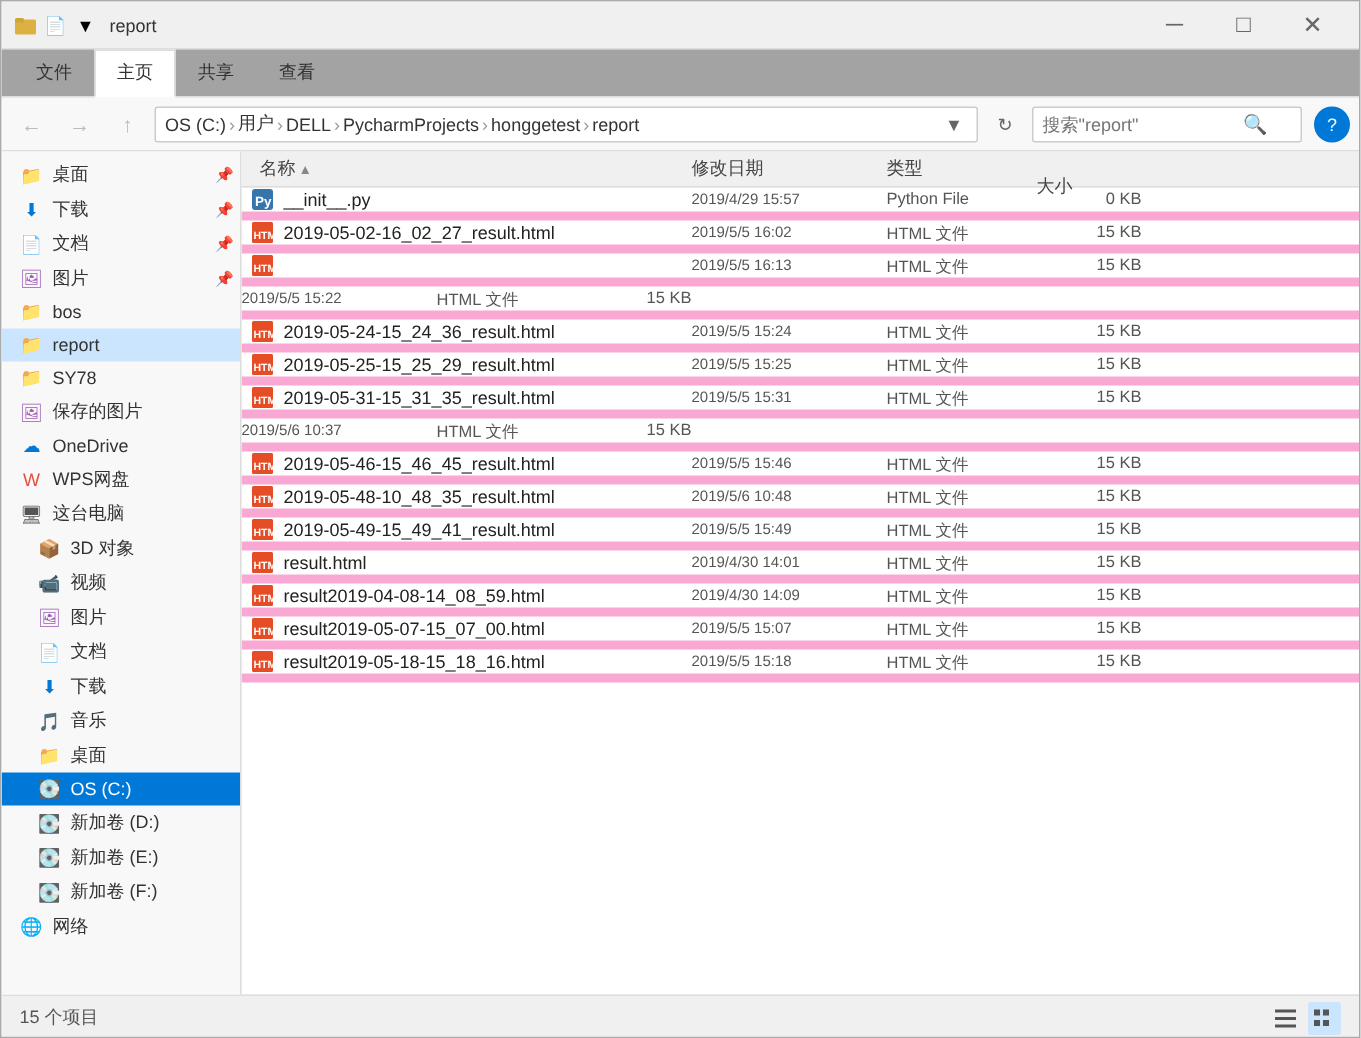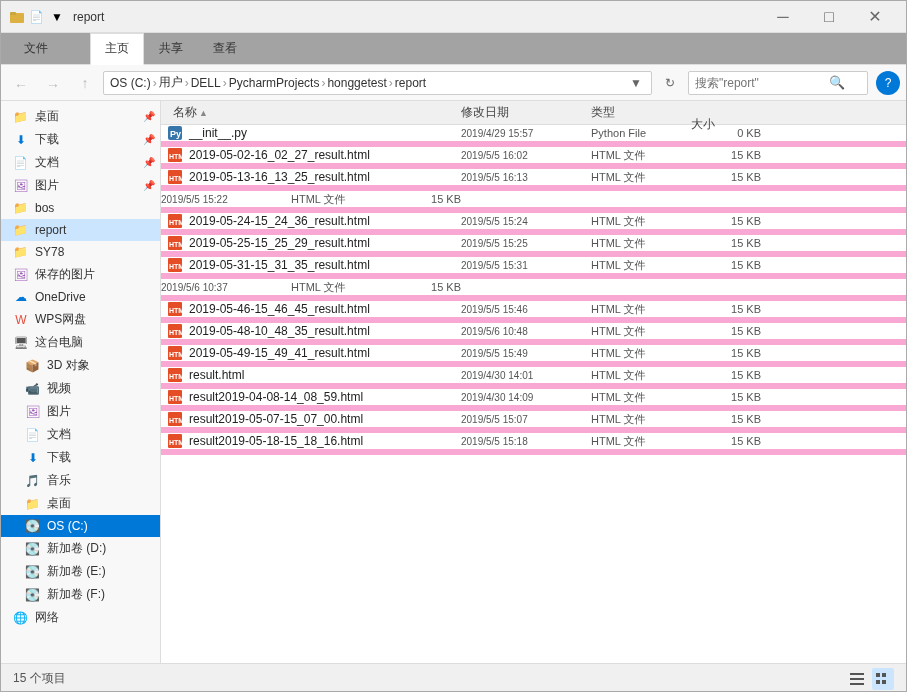"主页" .ribbon-tab.active { margin-left: 27px -> none }
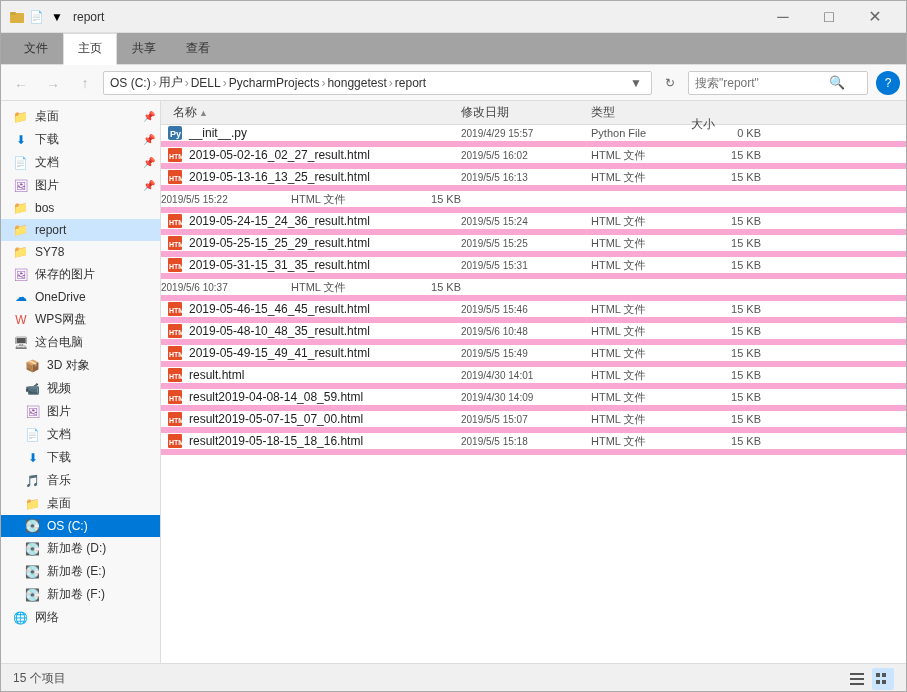"2019-05-13-16_13_25_result.html" span { html: <span>2019-05-13-16_13_25_result.html</span> -> none }
